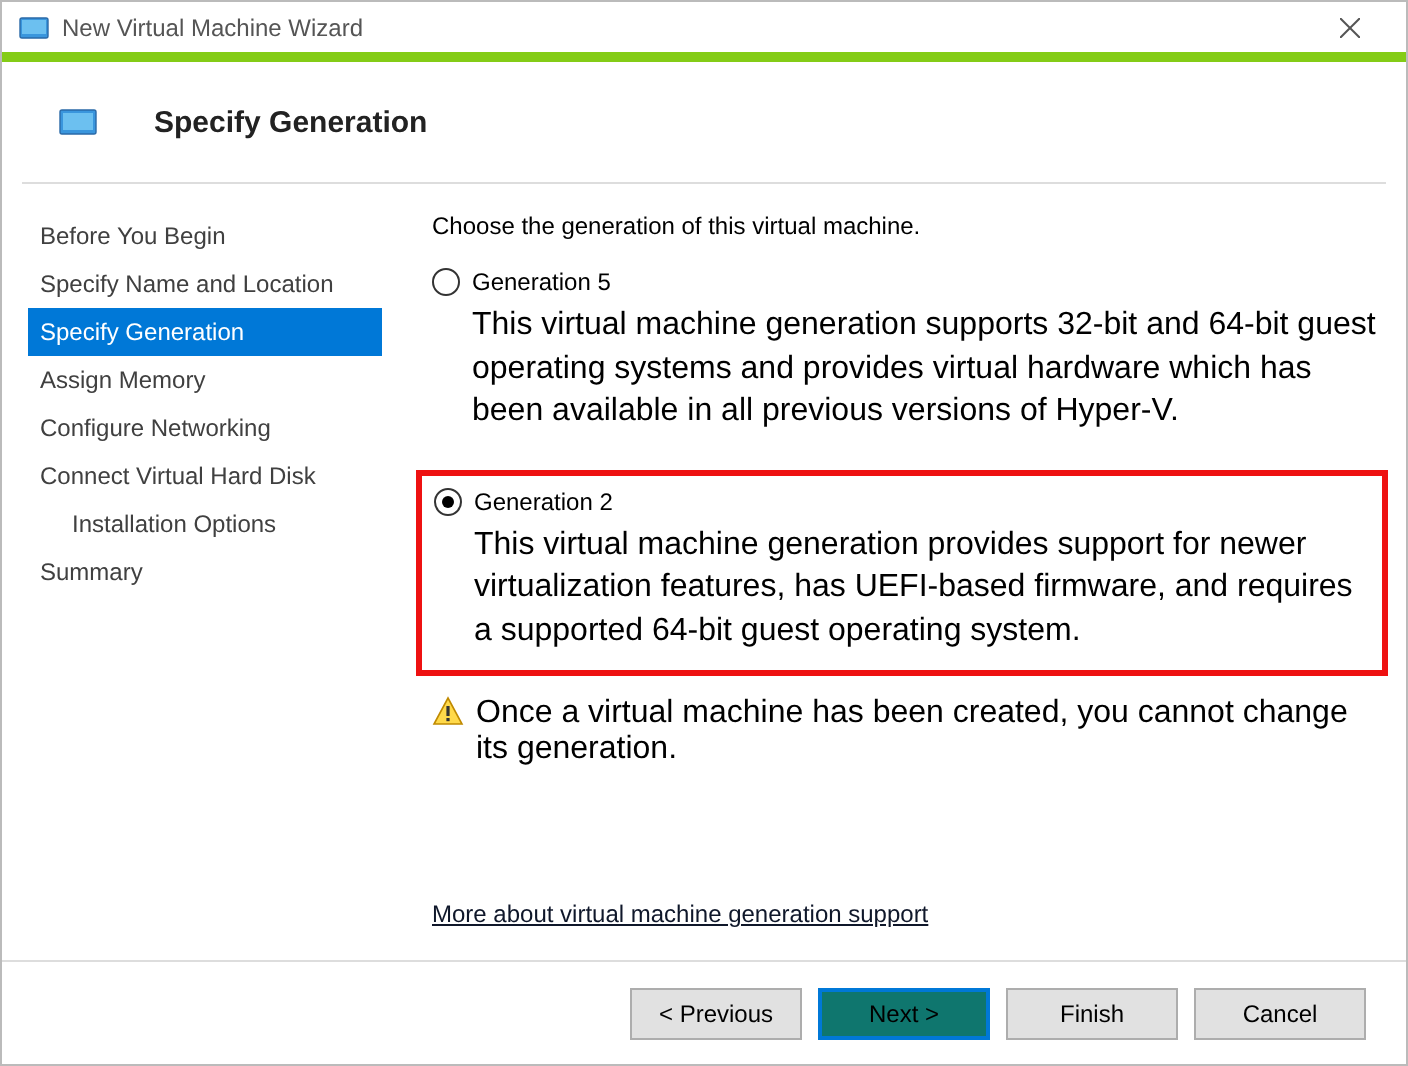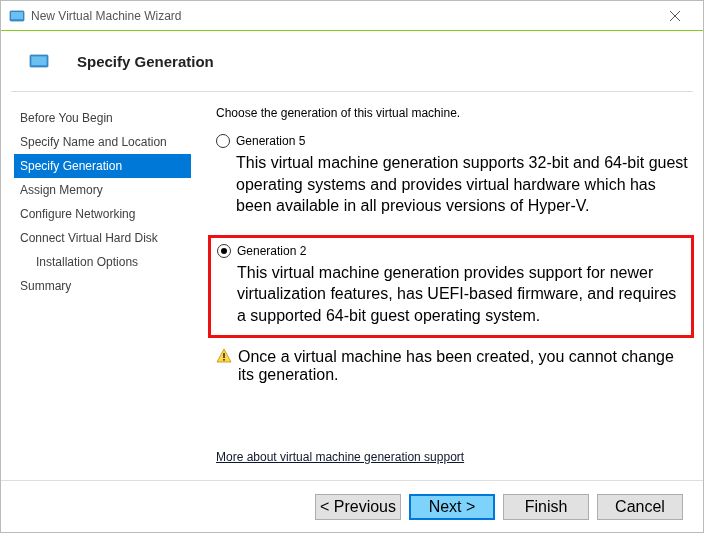"New Virtual Machine Wizard" .titlebar { border-bottom: 1px solid #84cc16 -> 5px solid #84cc16 }
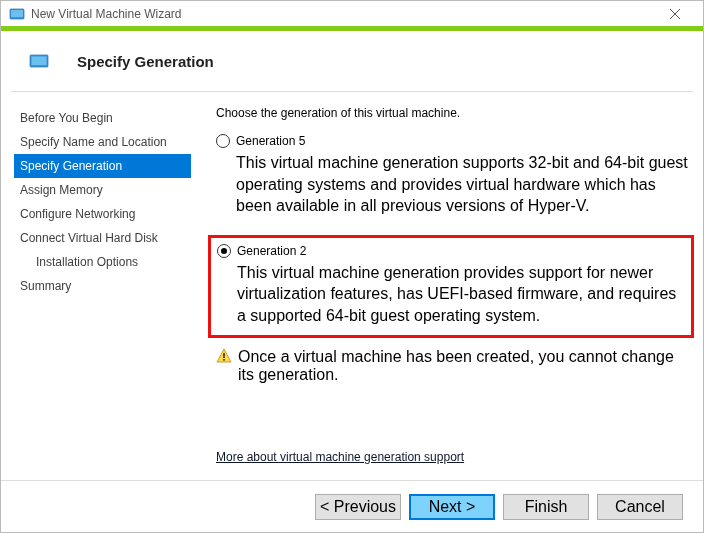"< Previous" .btn { font-size: 16px -> 12px }
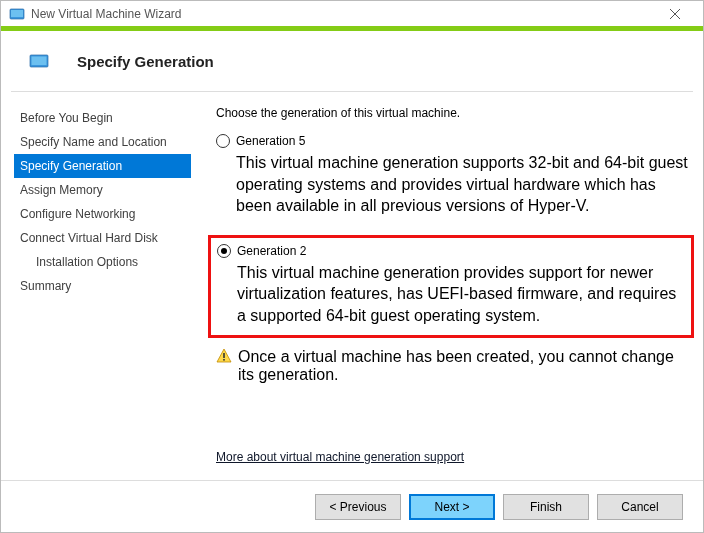"Next >" .btn.primary { background: #7dd3fc -> #0f766e }
